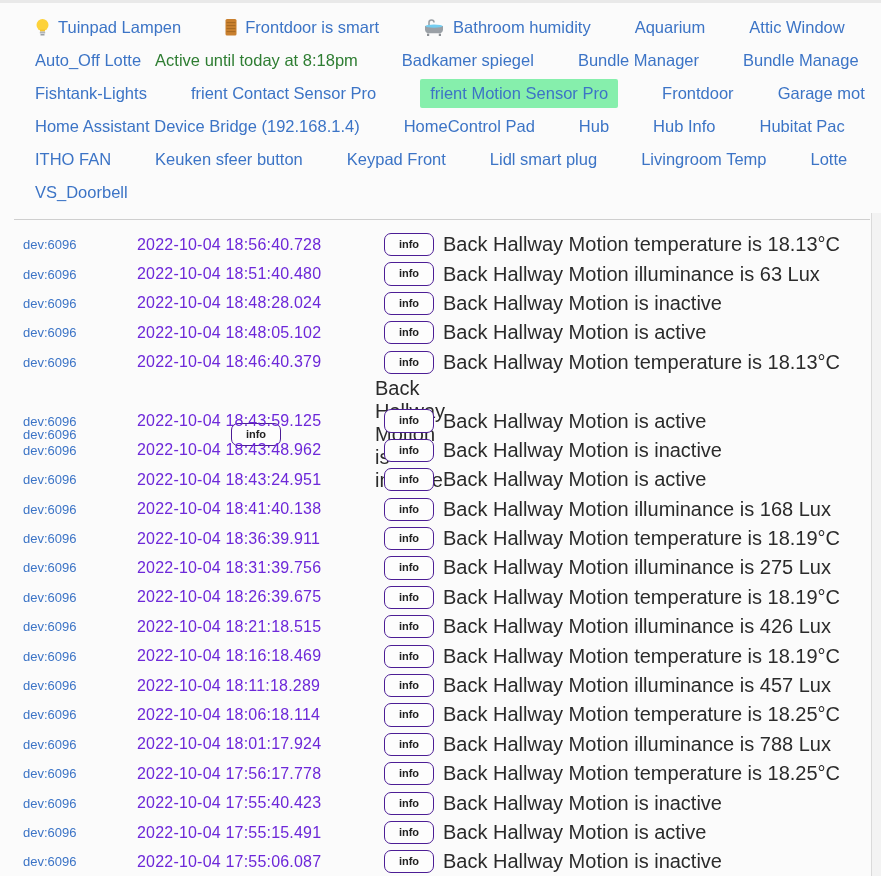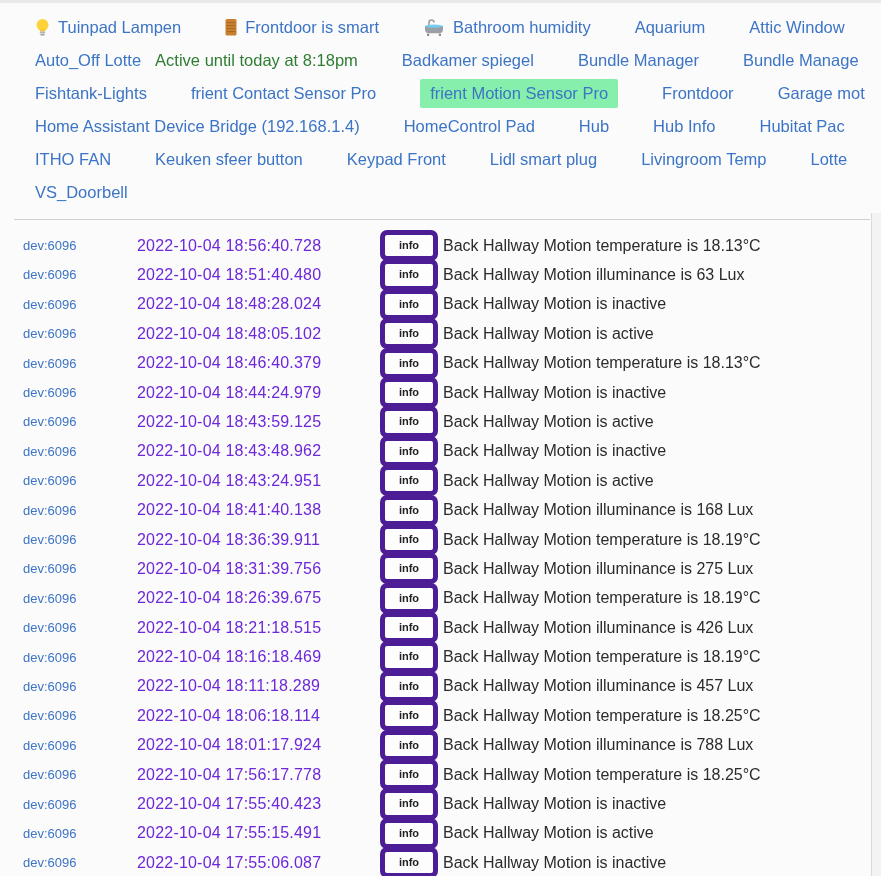"info" .info-btn { border: 5px solid #4c1d95 -> 1px solid #4c1d95 }
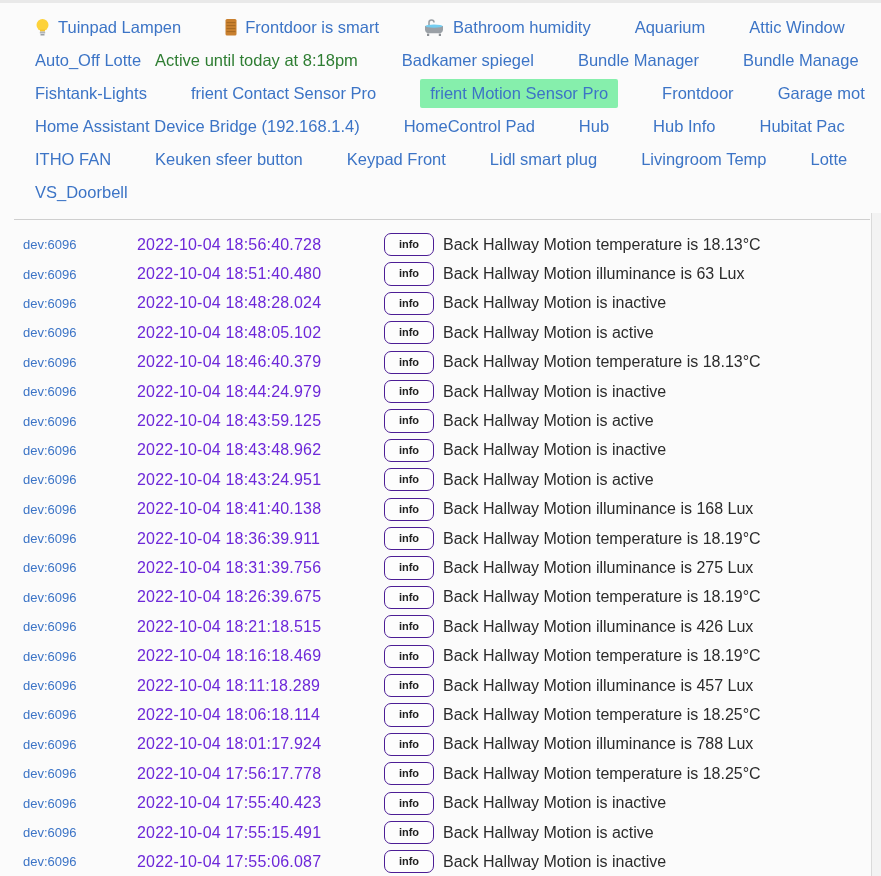"Back Hallway Motion temperature is" .message { font-size: 16px -> 20px }
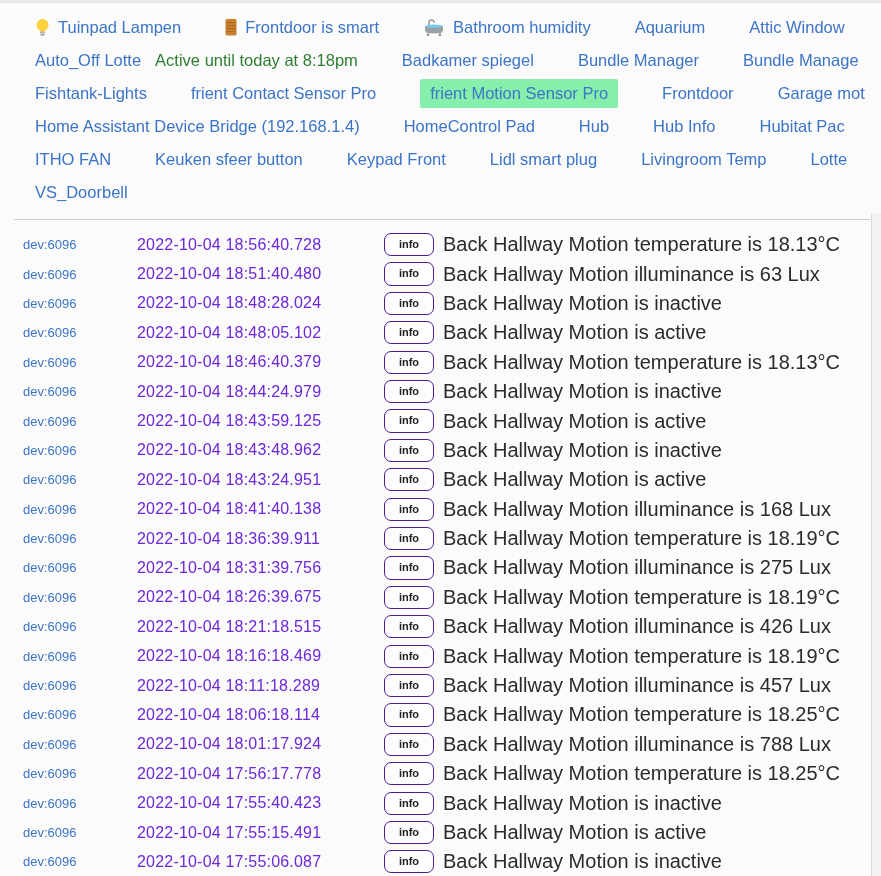"2022-10-04 18:44:24.979" span.timestamp { html: <span>2022-10-04 18:44:24.979</span> -> none }
